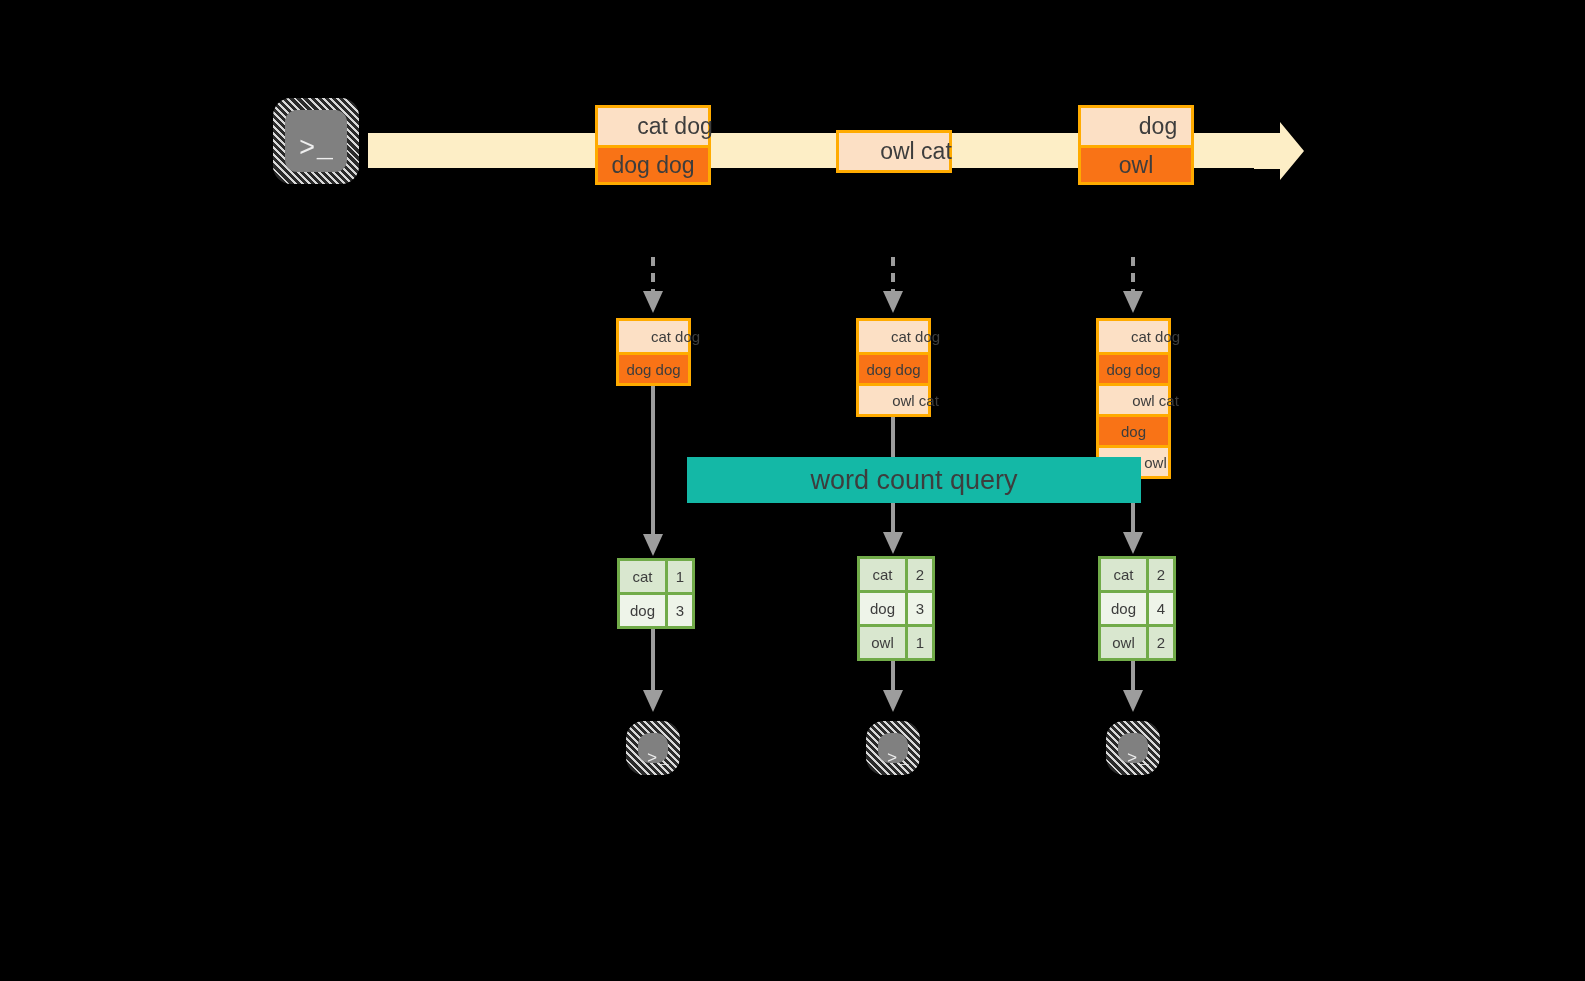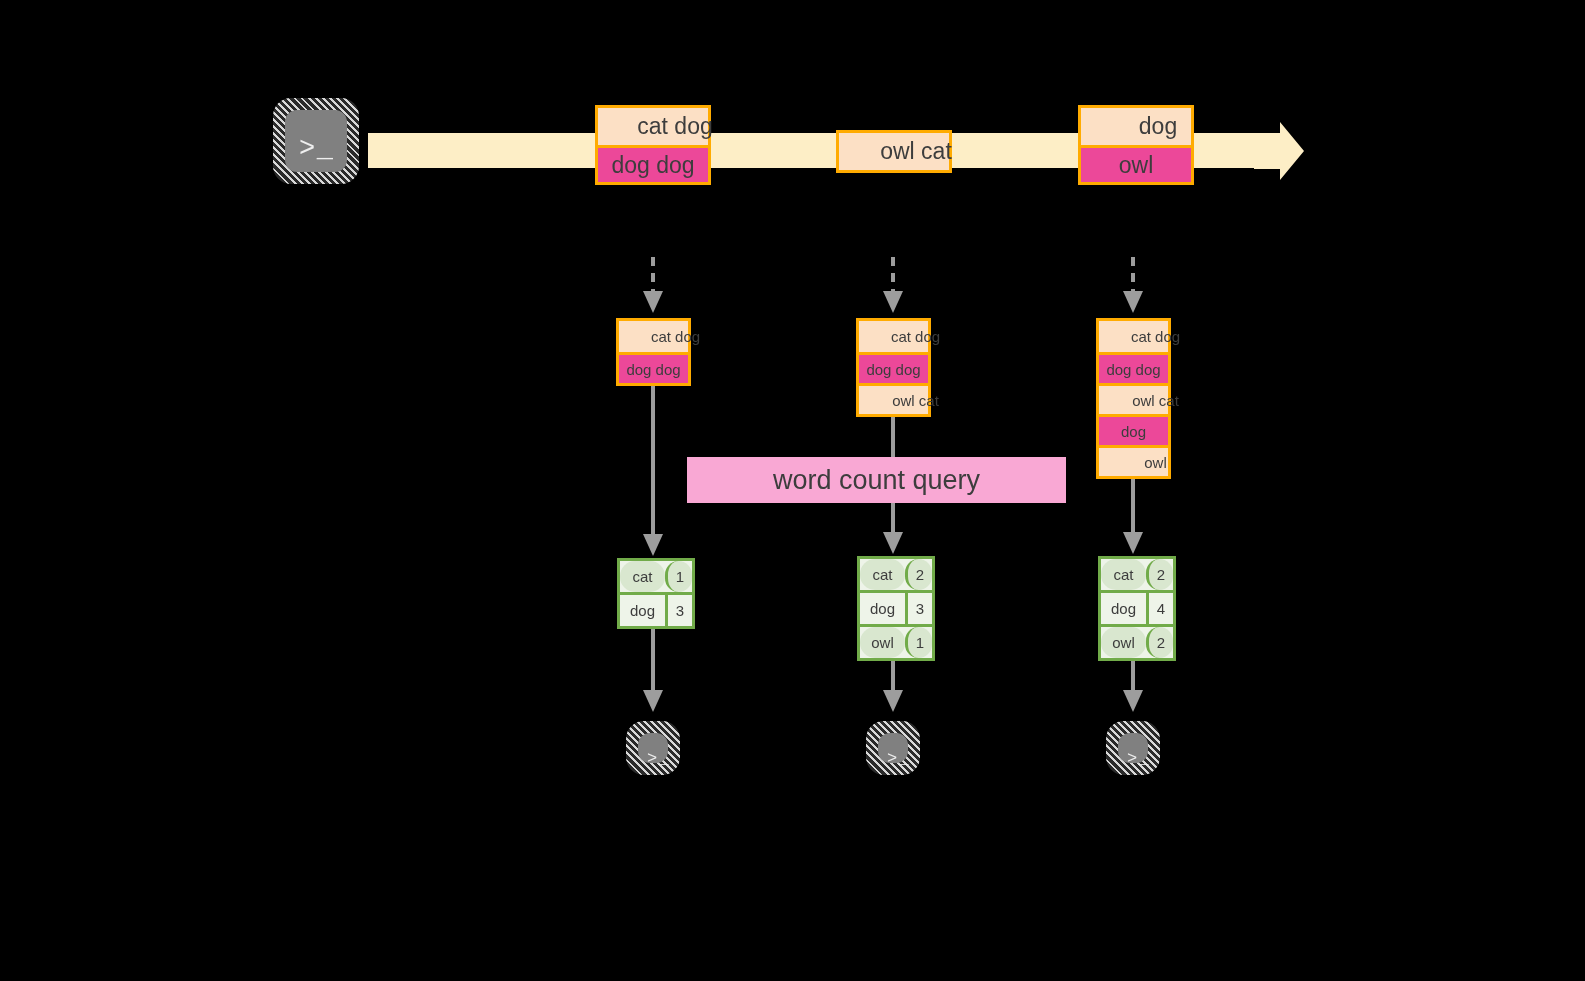"dog dog" .obox .row.light { background: #ec4899 -> #f97316 }
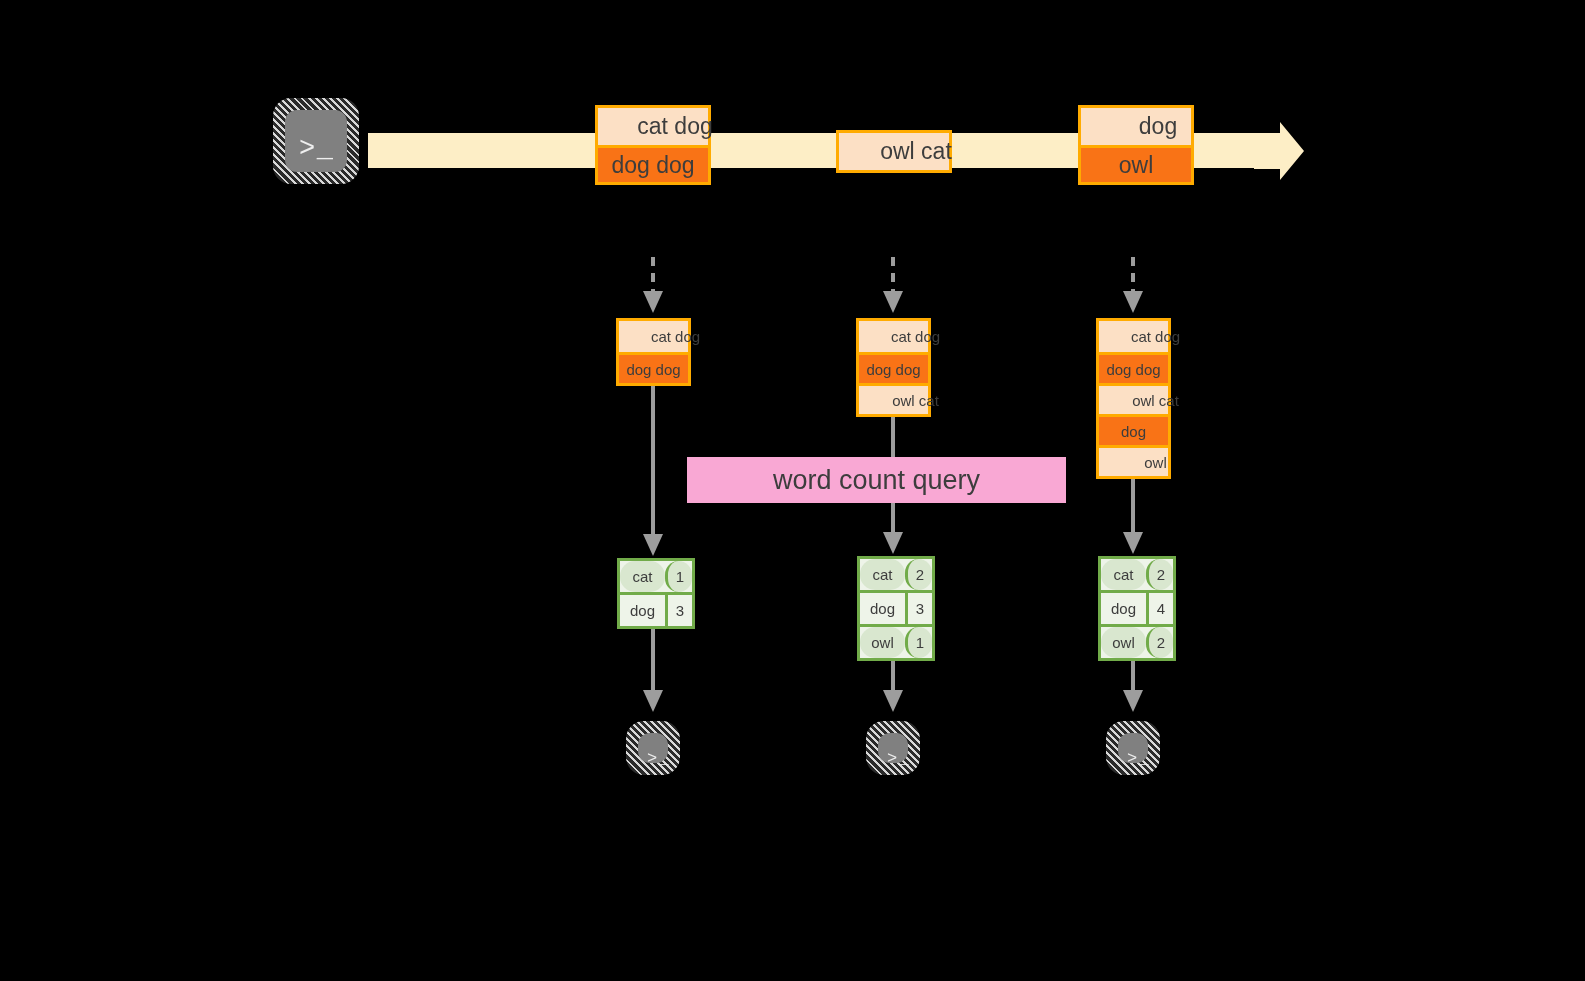"word count query" .banner { background: #f9a8d4 -> #14b8a6; width: 379px -> 454px }
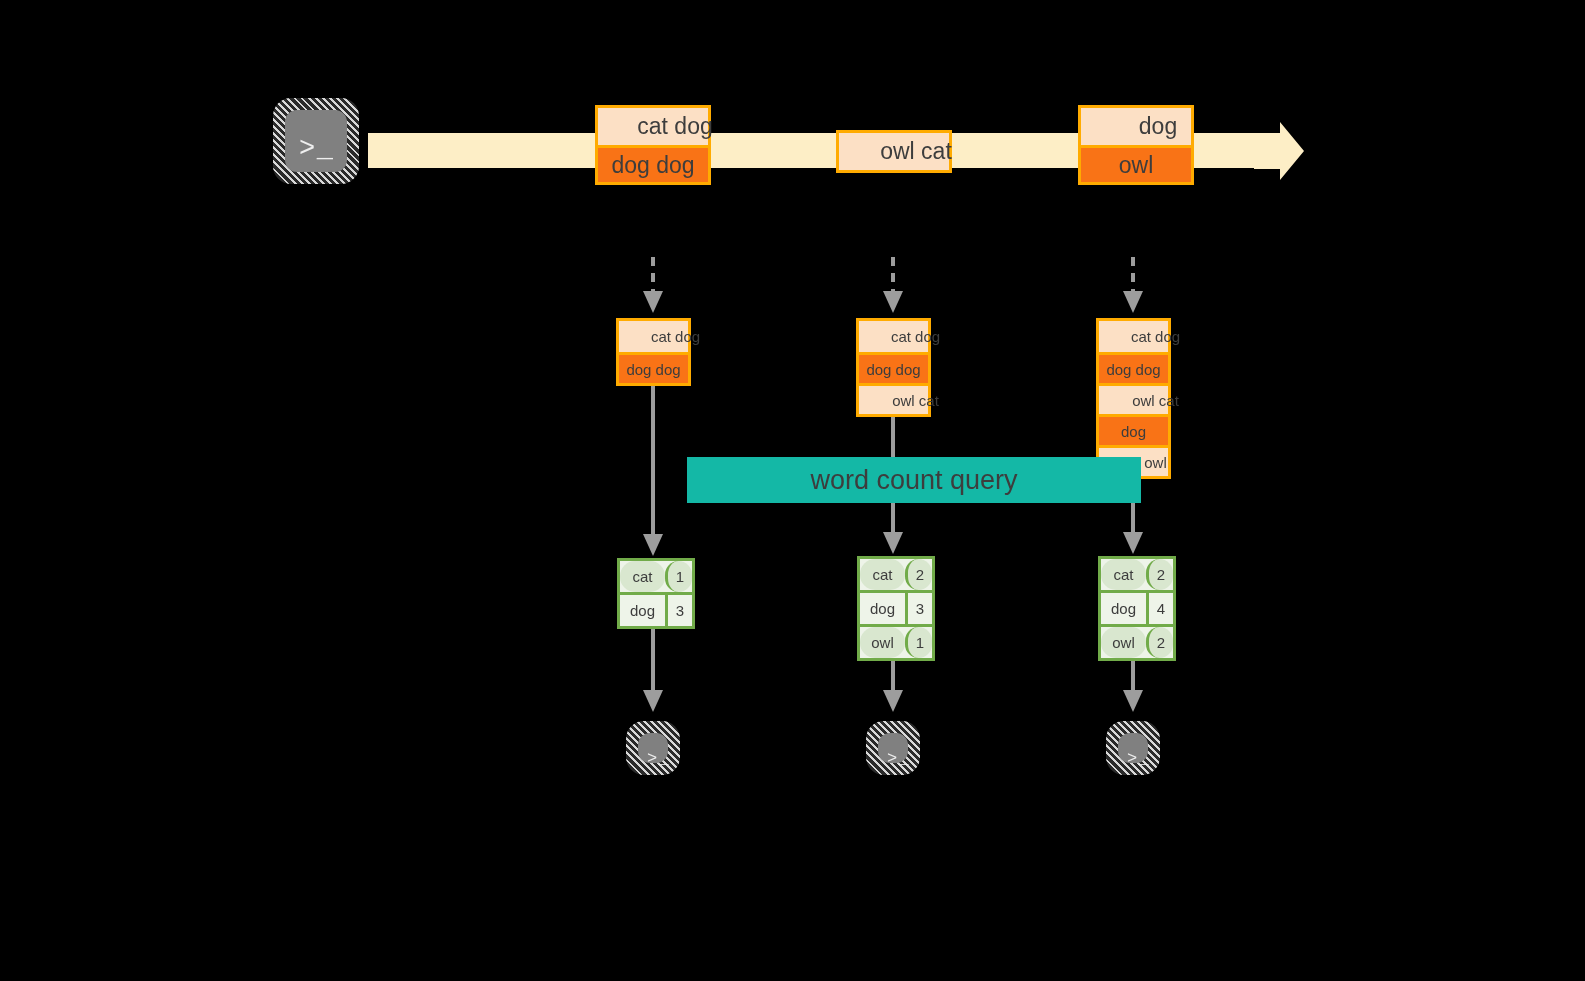"cat" .gtable .grow.dark .gcell { border-radius: 15px -> none }
